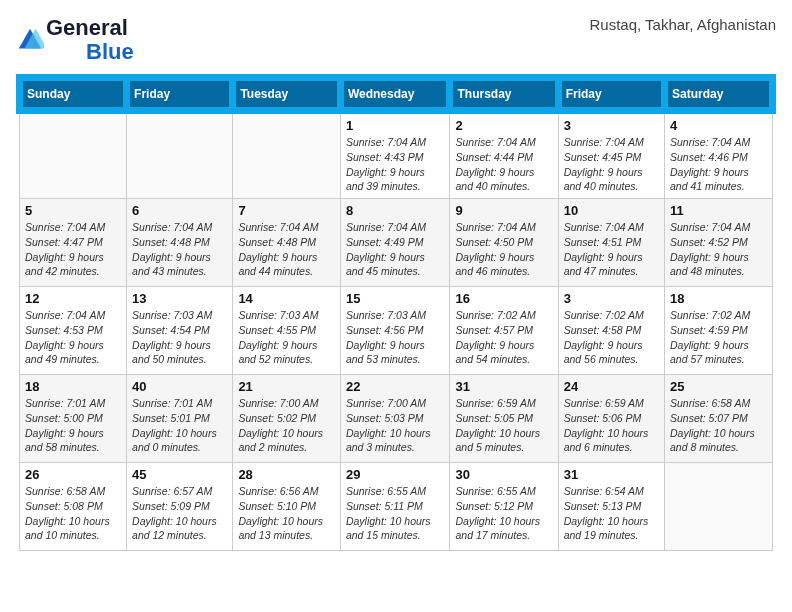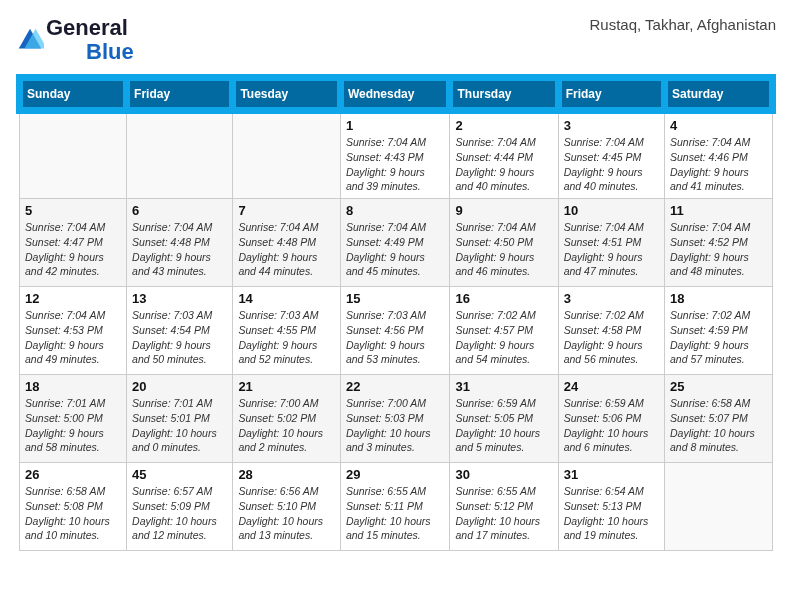"20" div.day-num { text: 20 -> 40 }
